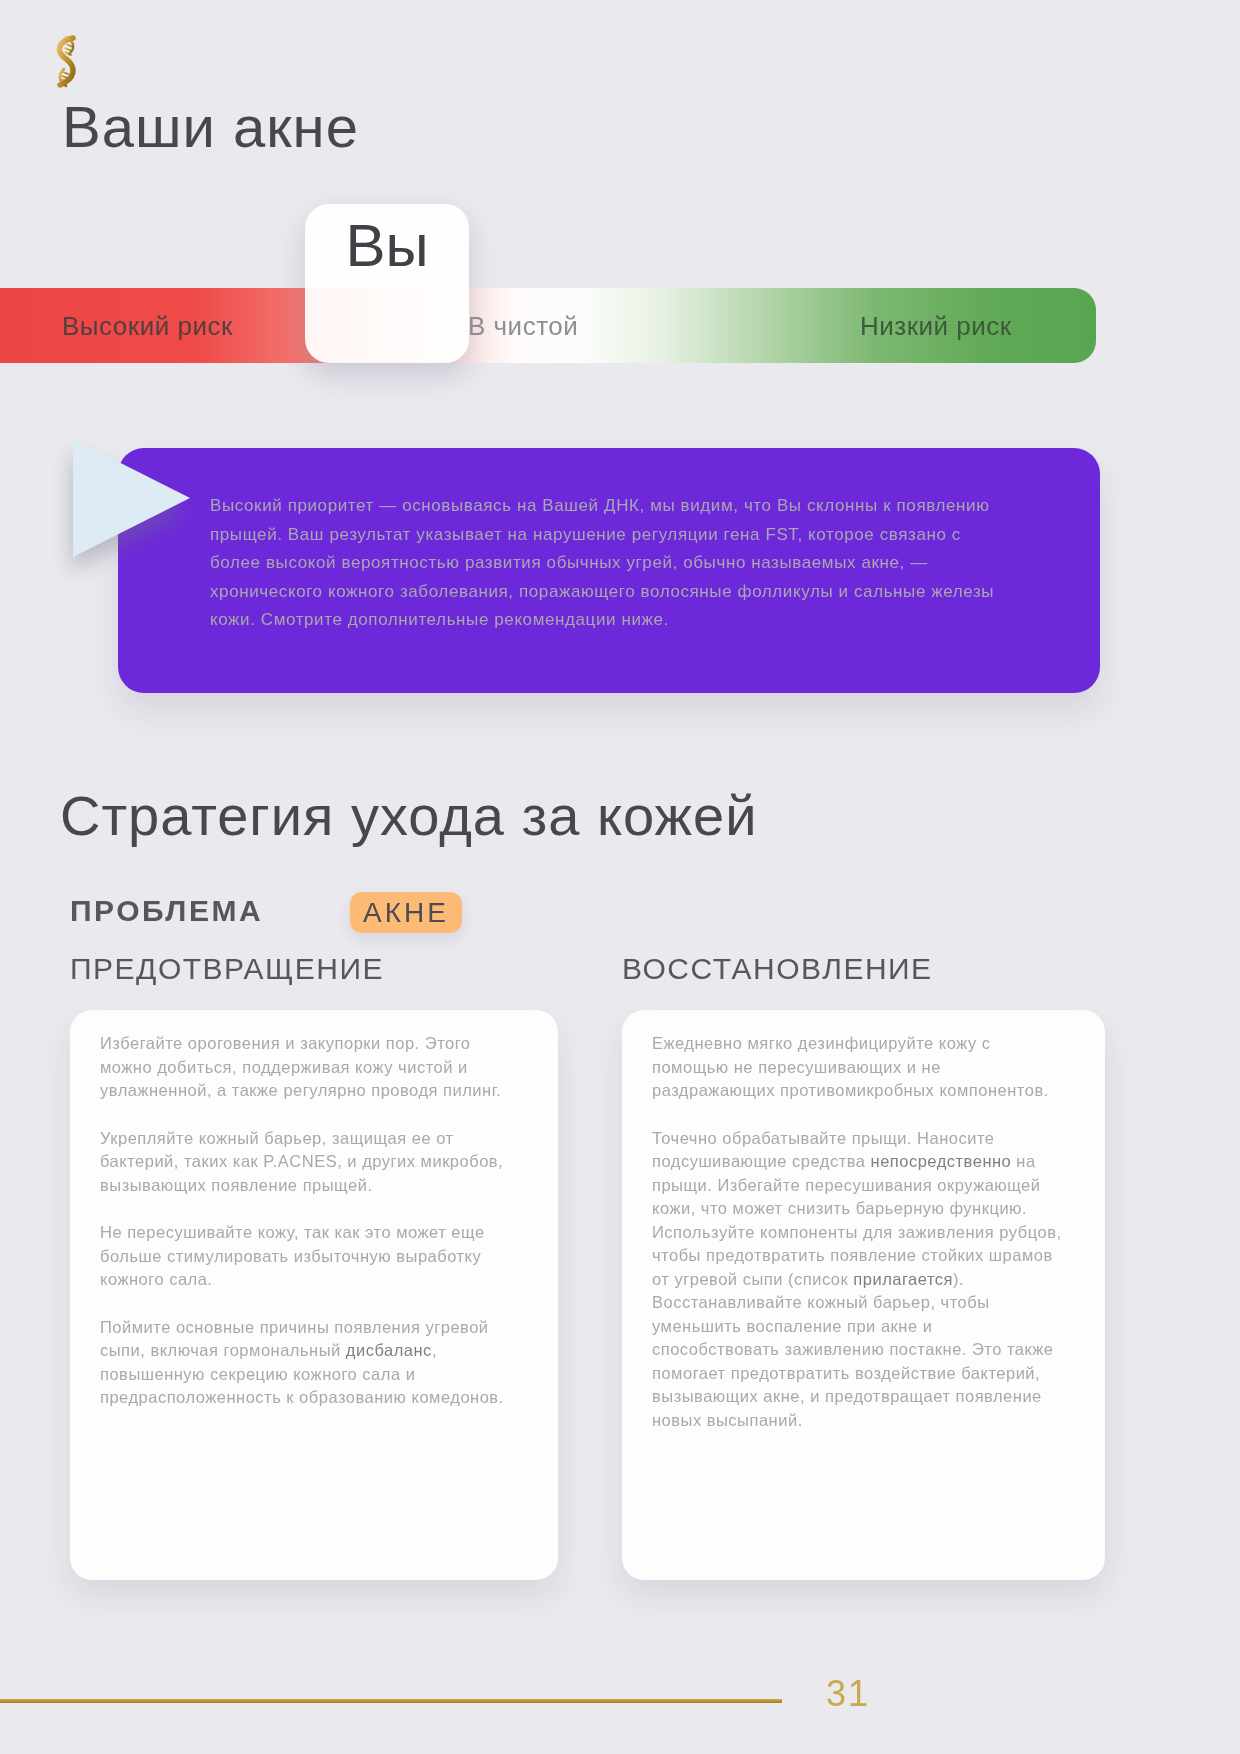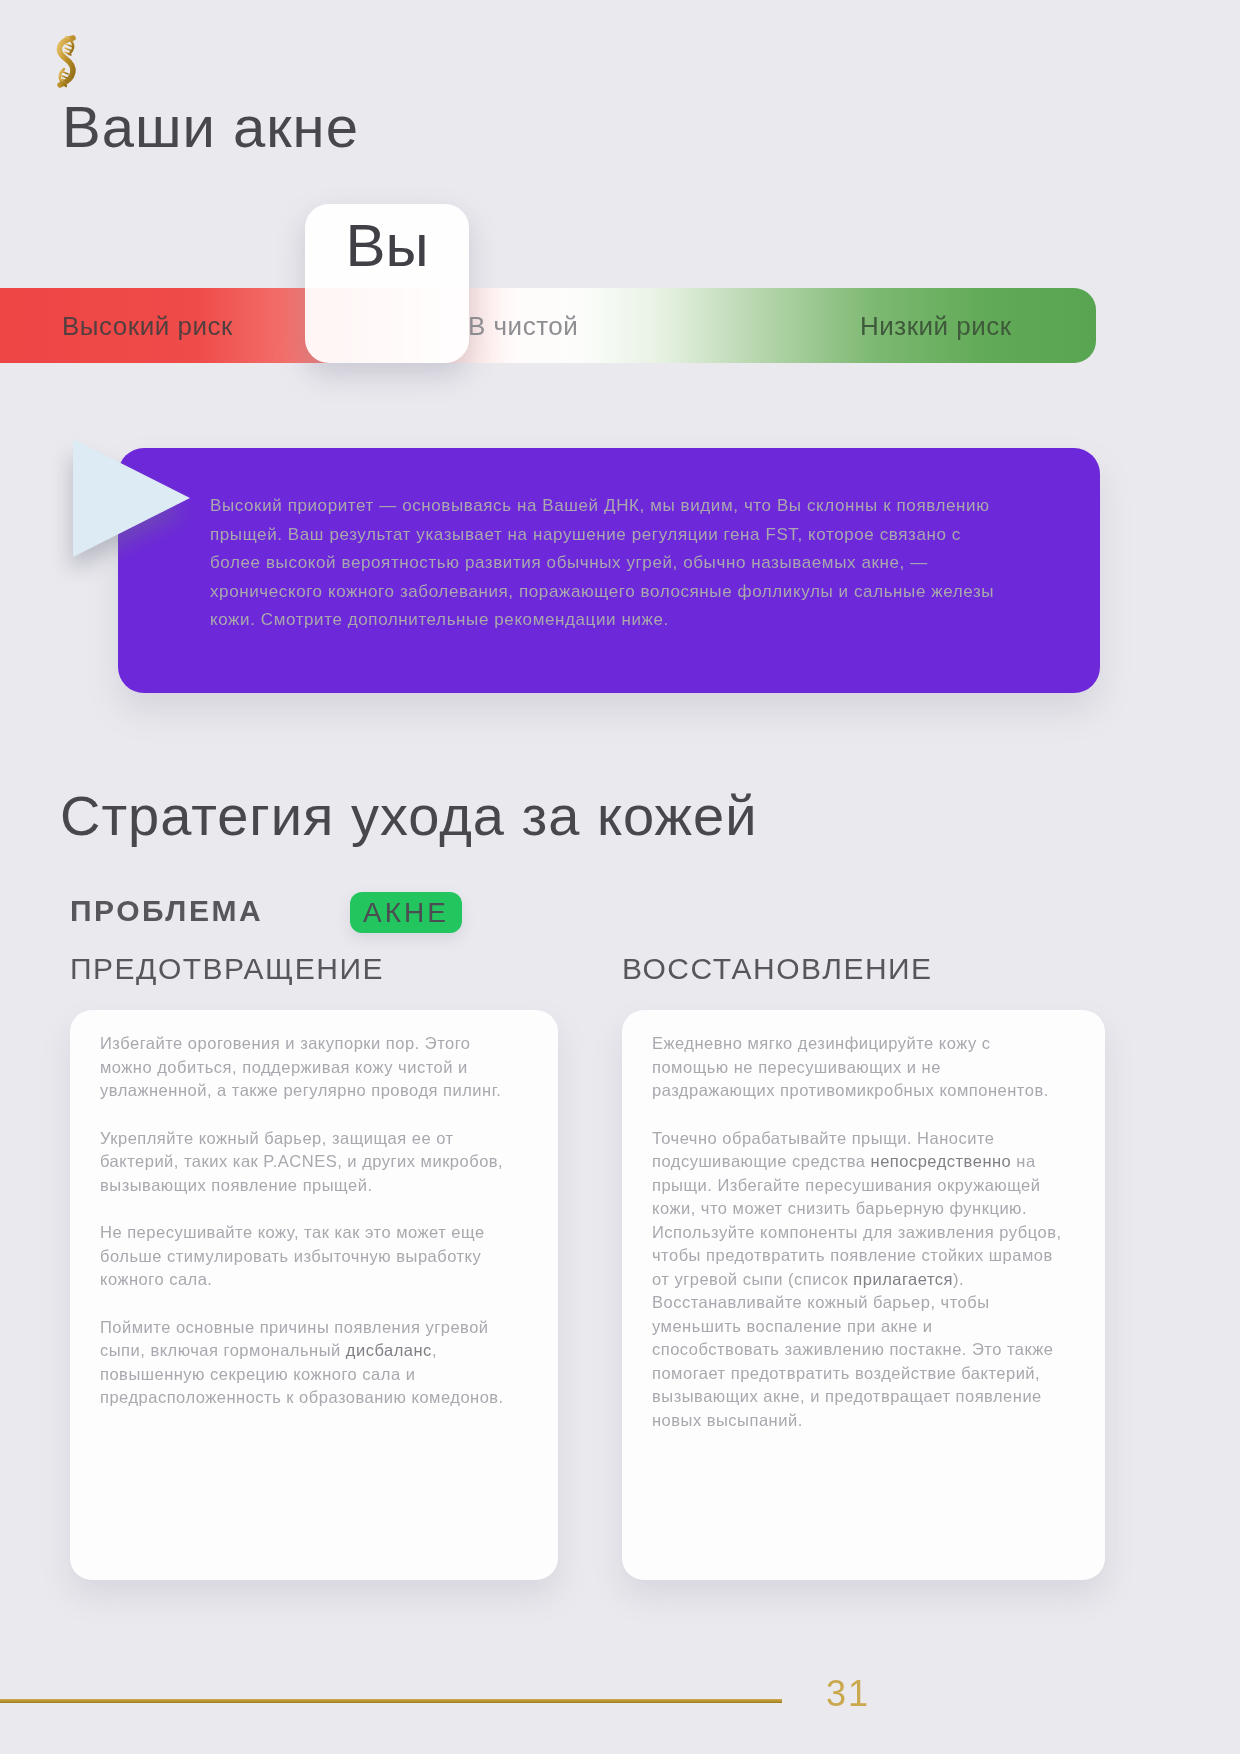"АКНЕ" .problem-chip { background: #22c55e -> #fdba74 }
